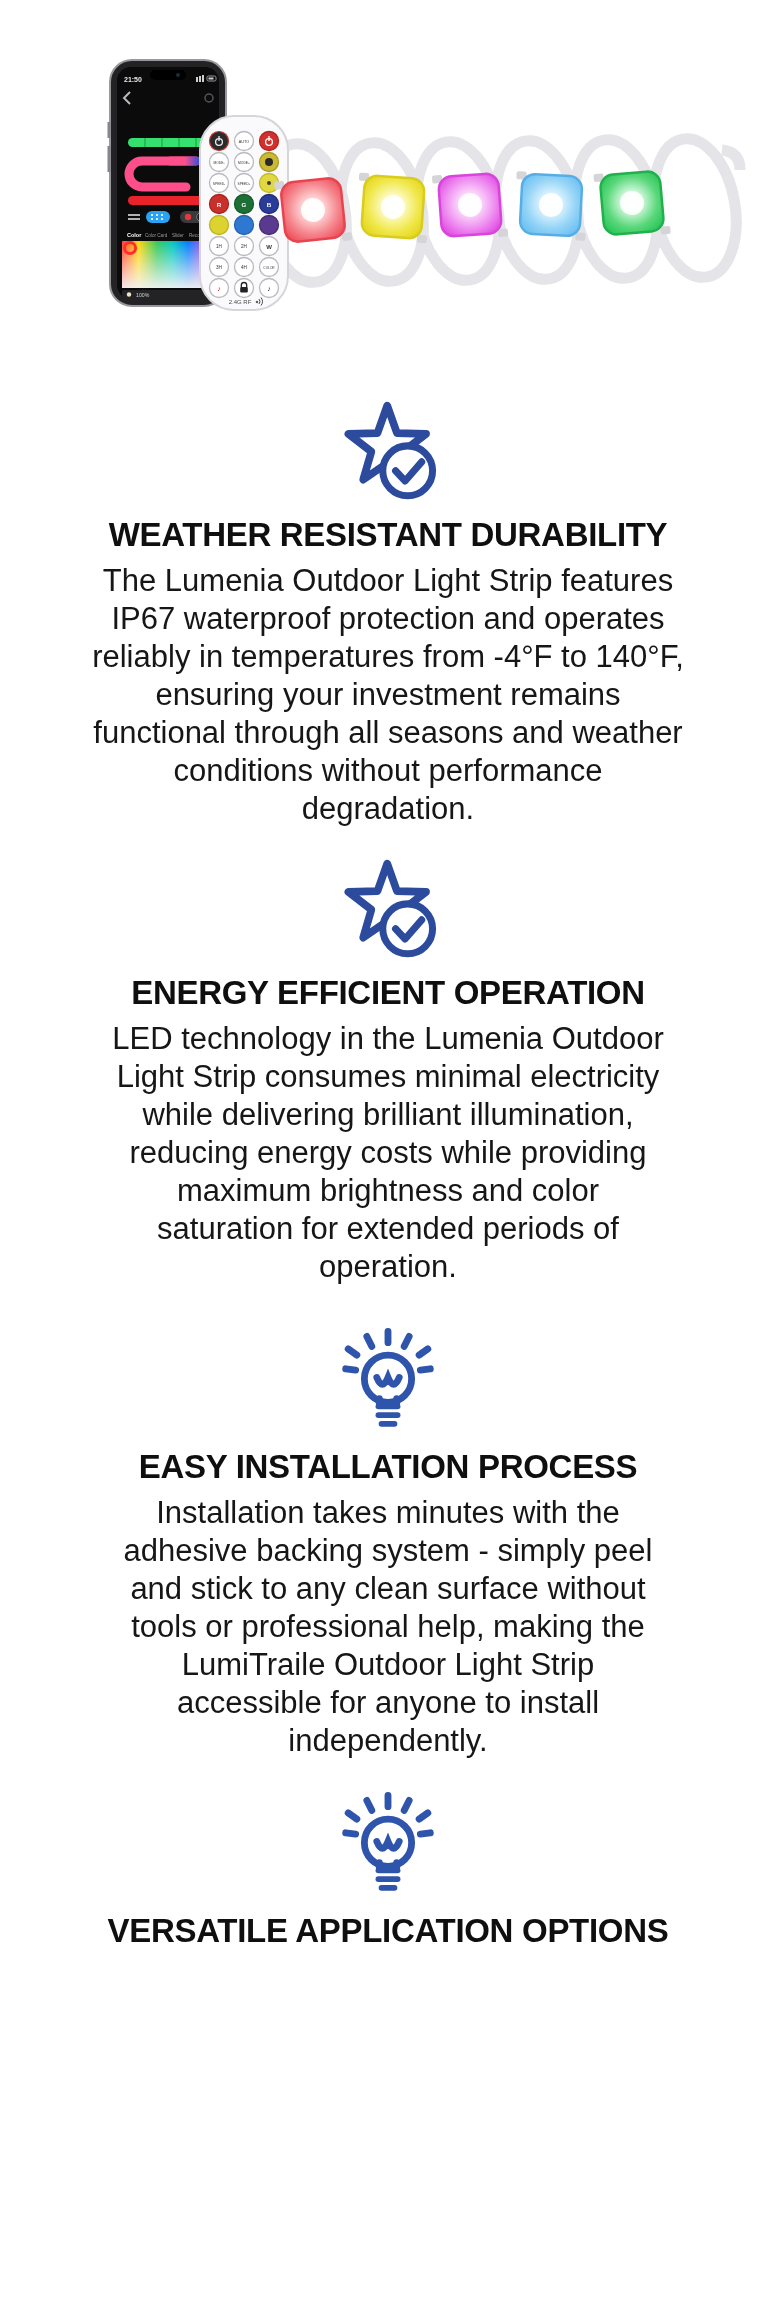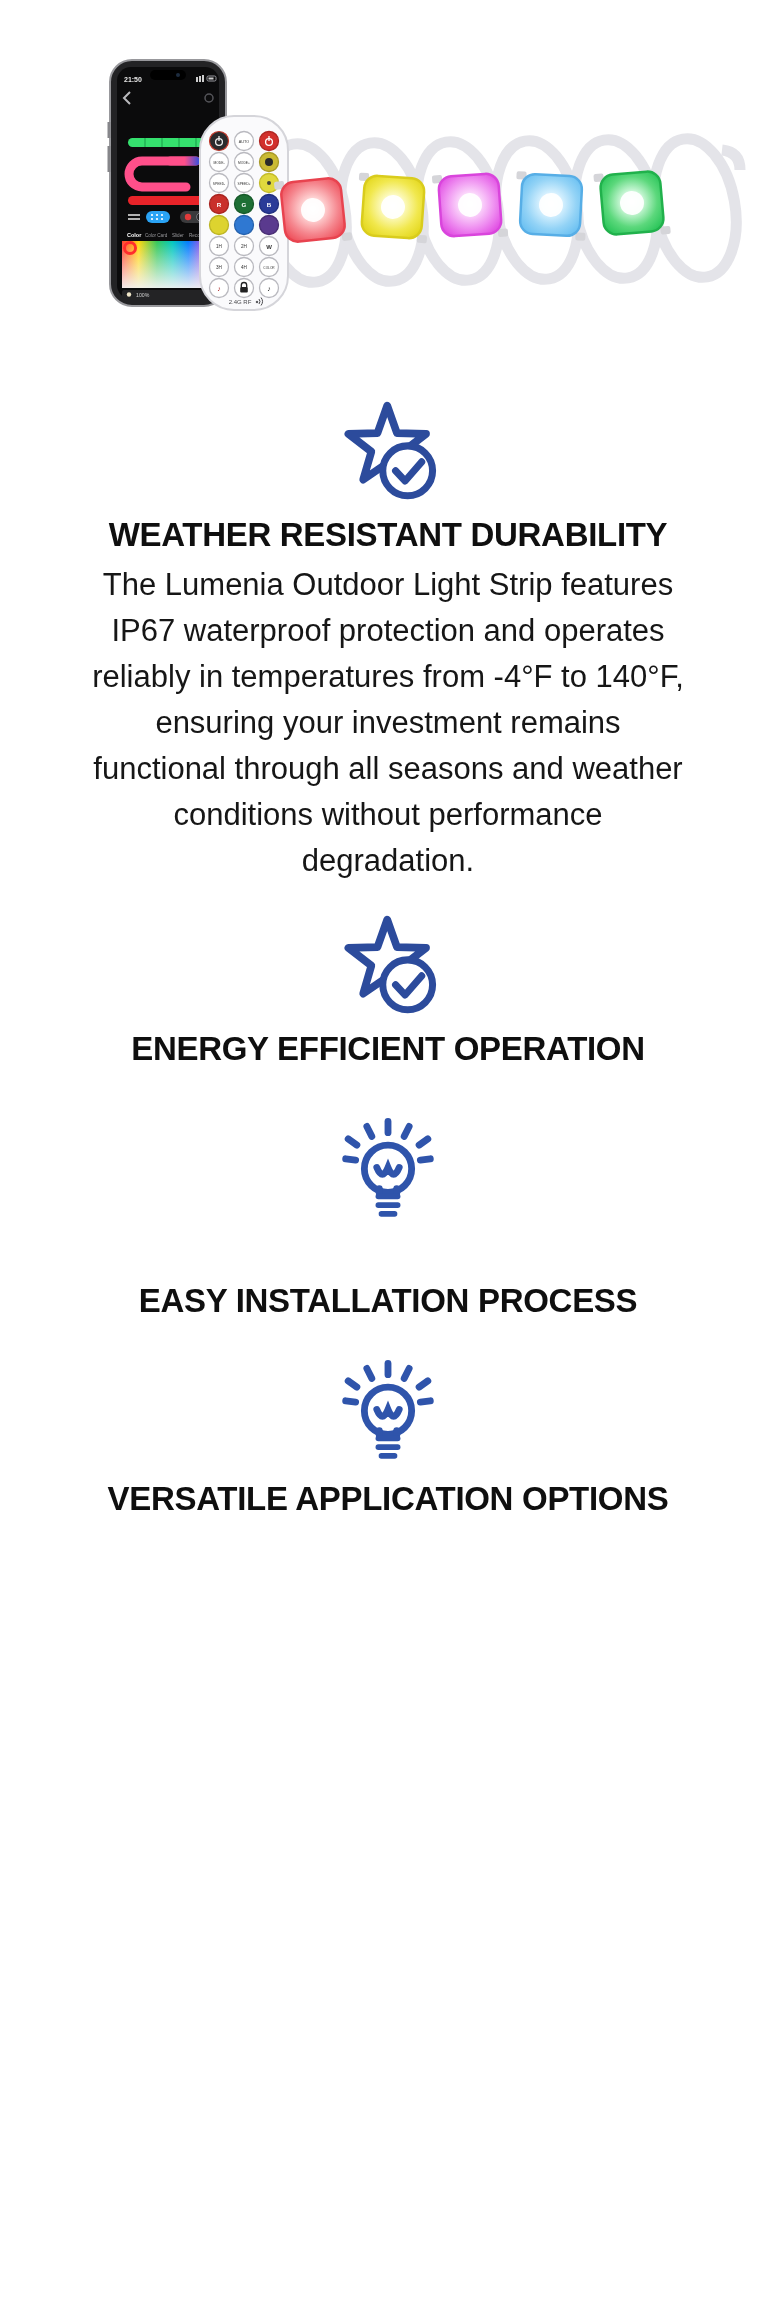"The Lumenia Outdoor Light Strip" .feature p { line-height: 46px -> 38px }
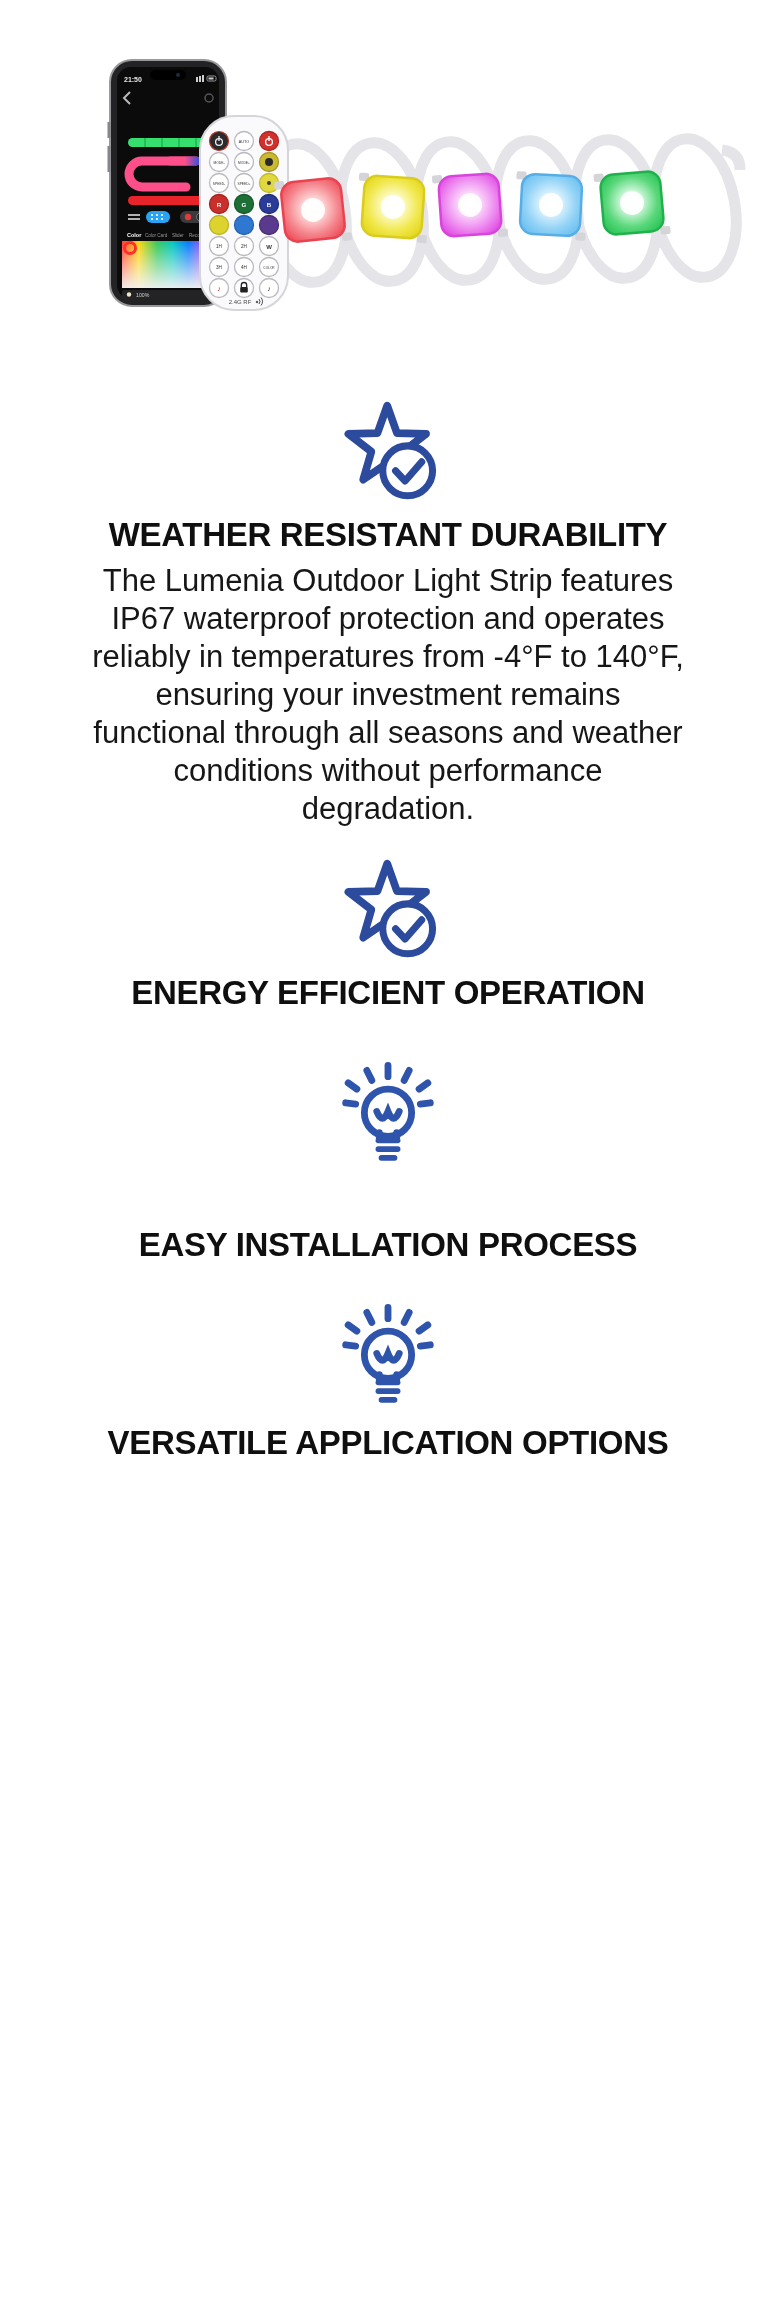"LED technology in the Lumenia" p { html: none -> <p>LED technology in the Lumenia Outdoor Light Strip consumes minimal electricity while delivering brilliant illumination, reducing energy costs while providing maximum brightness and color saturation for extended periods of operation.</p> }
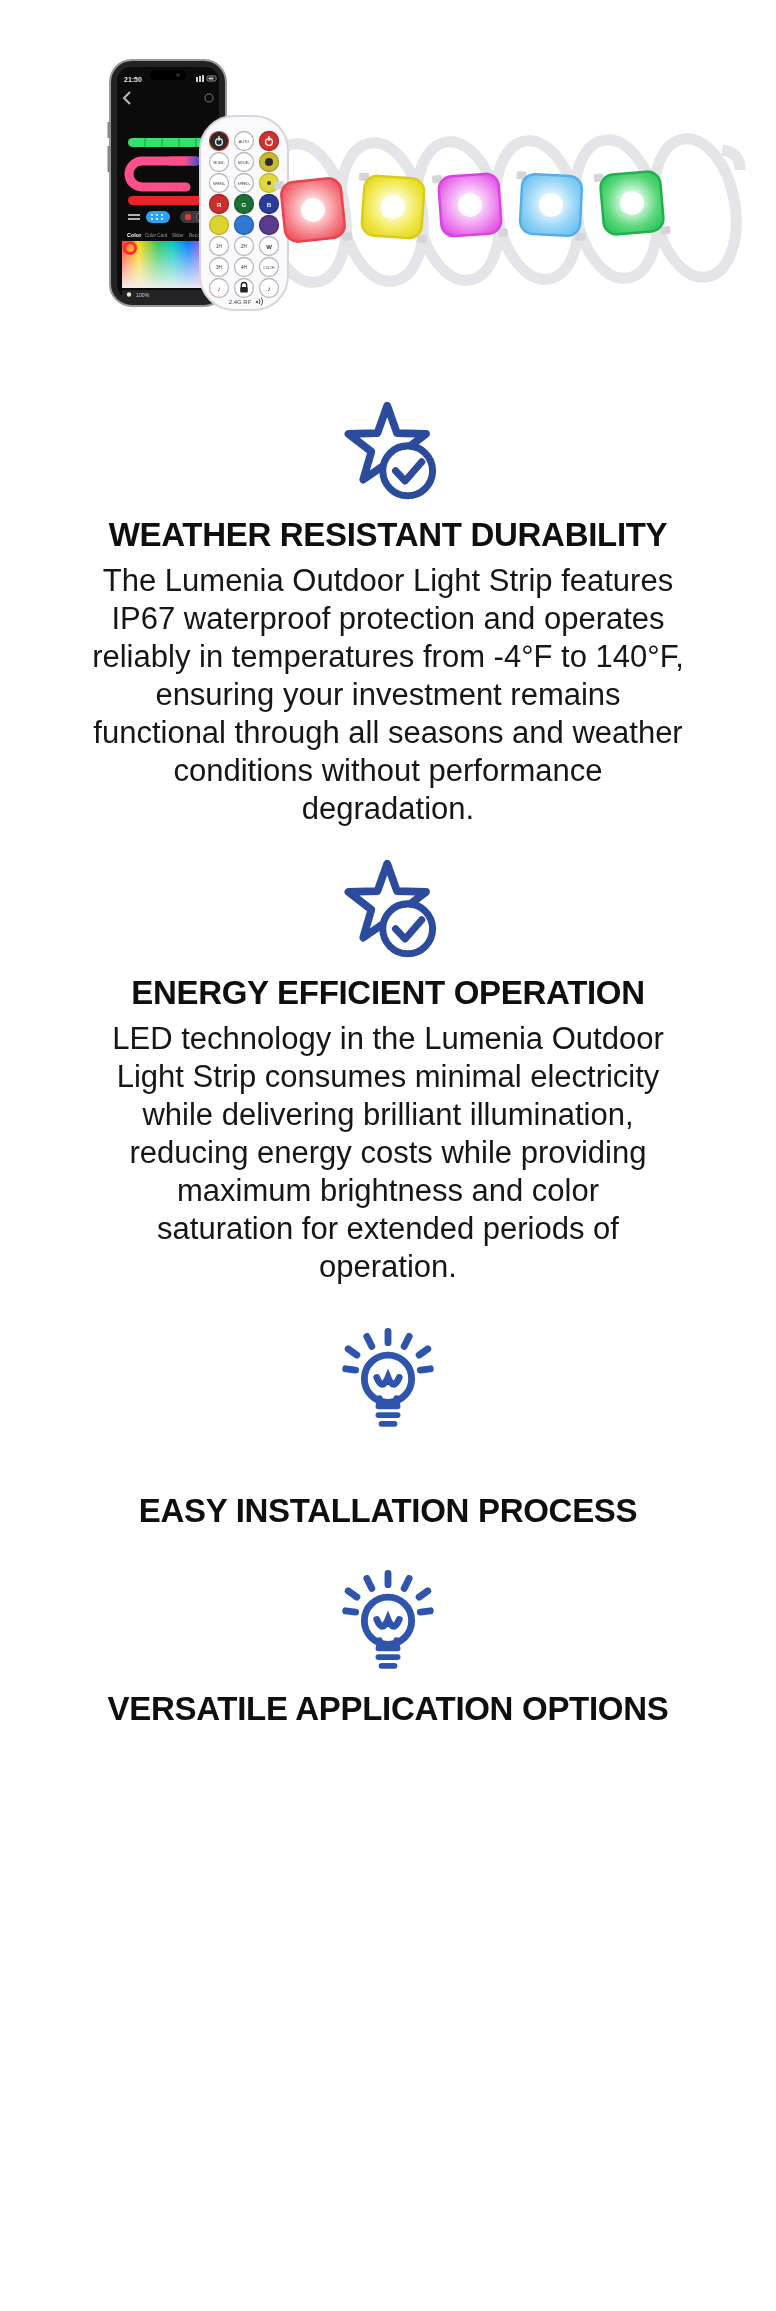"EASY INSTALLATION PROCESS" .f3 { gap: 44px -> none }
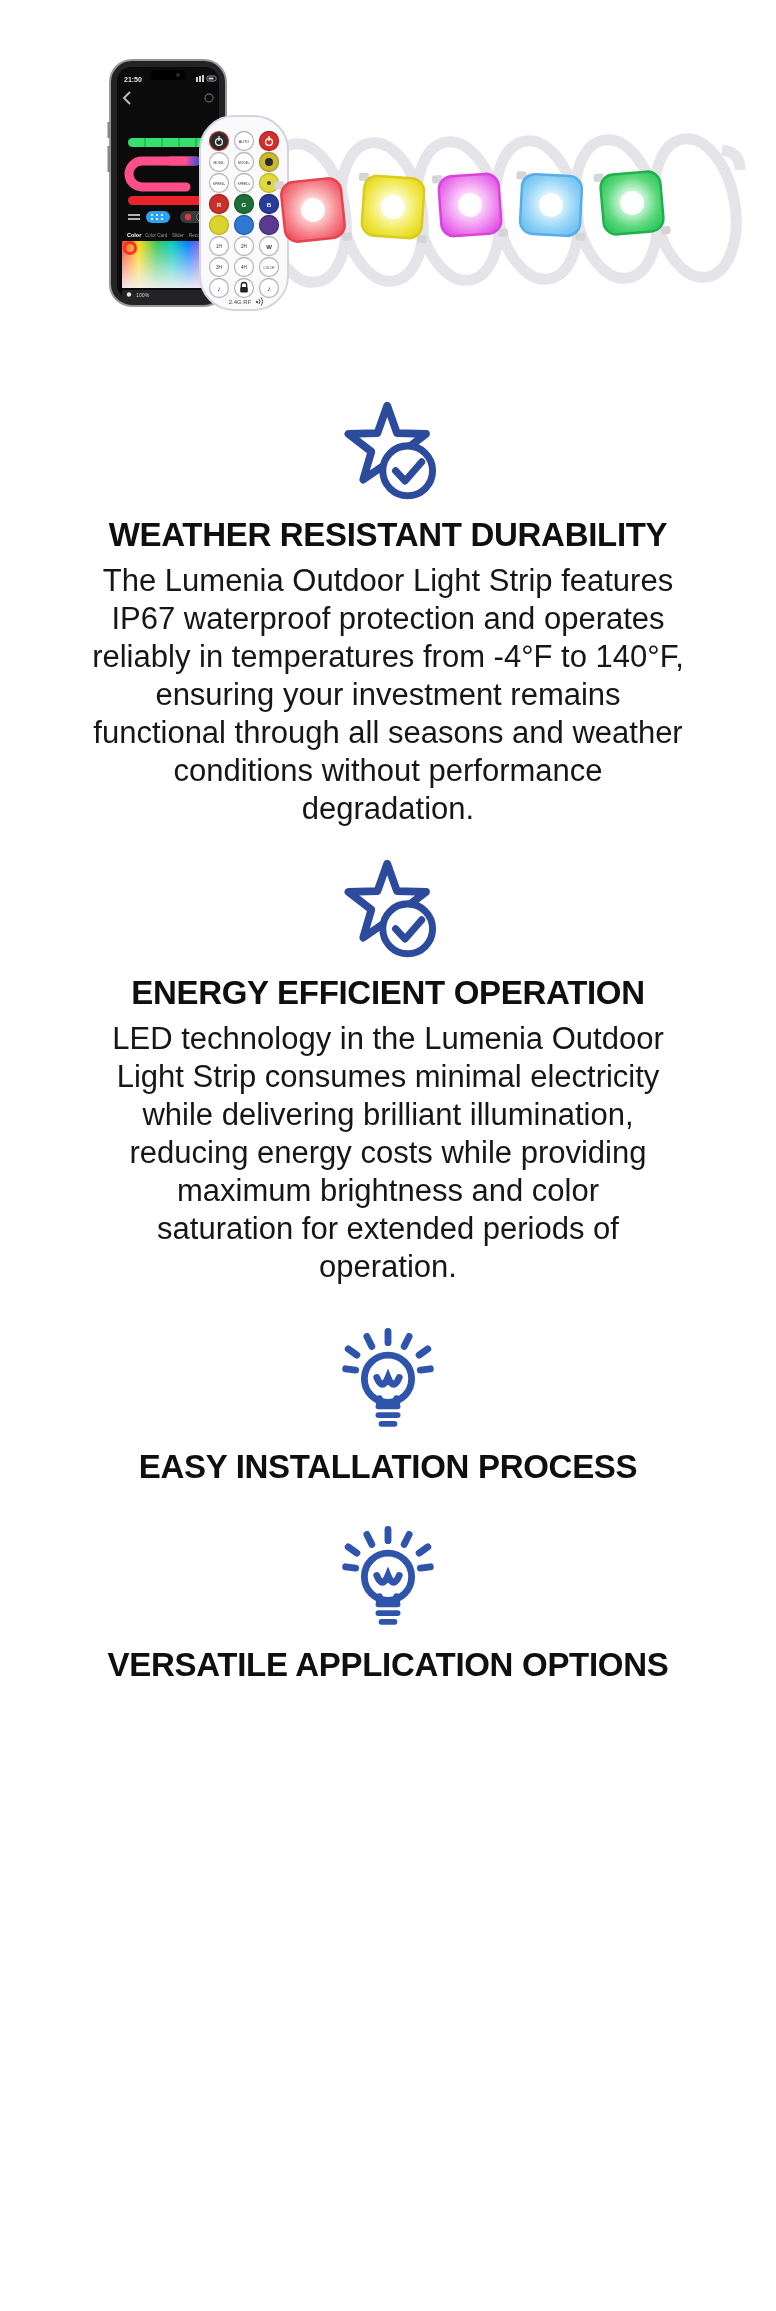"Installation takes minutes with the" p { html: none -> <p>Installation takes minutes with the adhesive backing system - simply peel and stick to any clean surface without tools or professional help, making the LumiTraile Outdoor Light Strip accessible for anyone to install independently.</p> }
